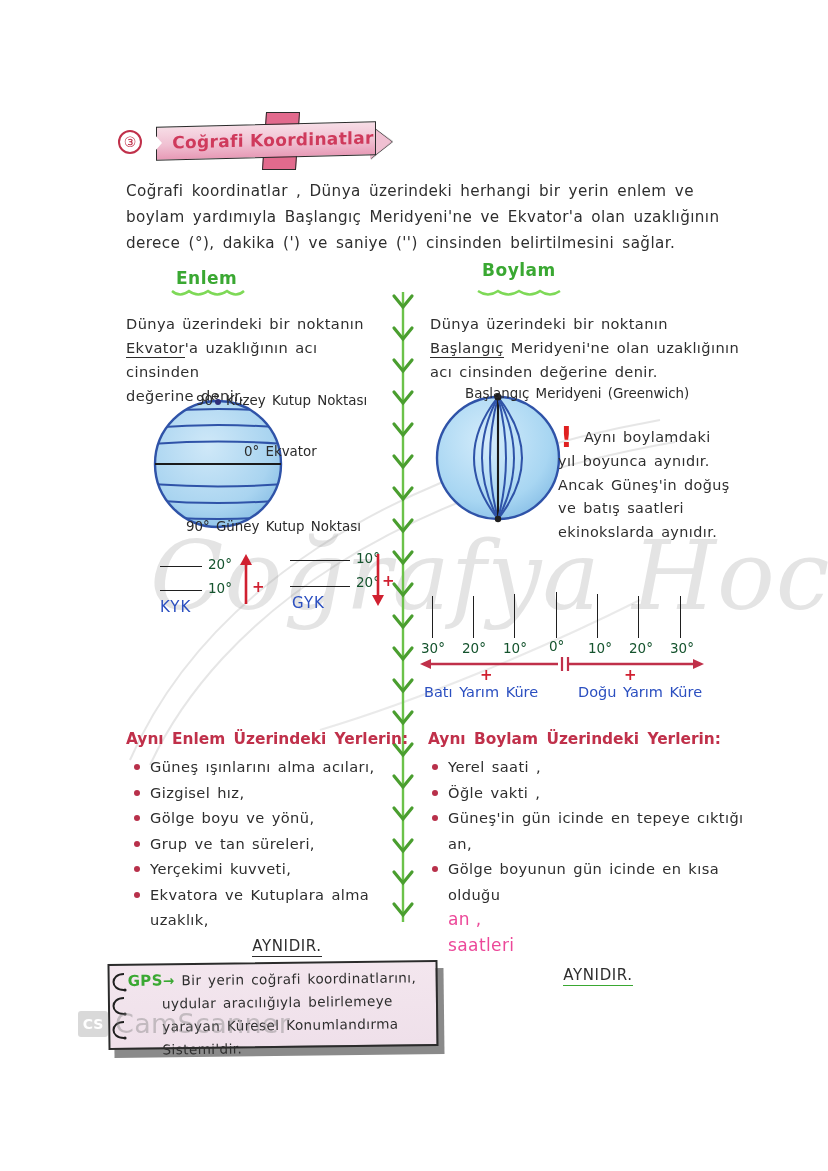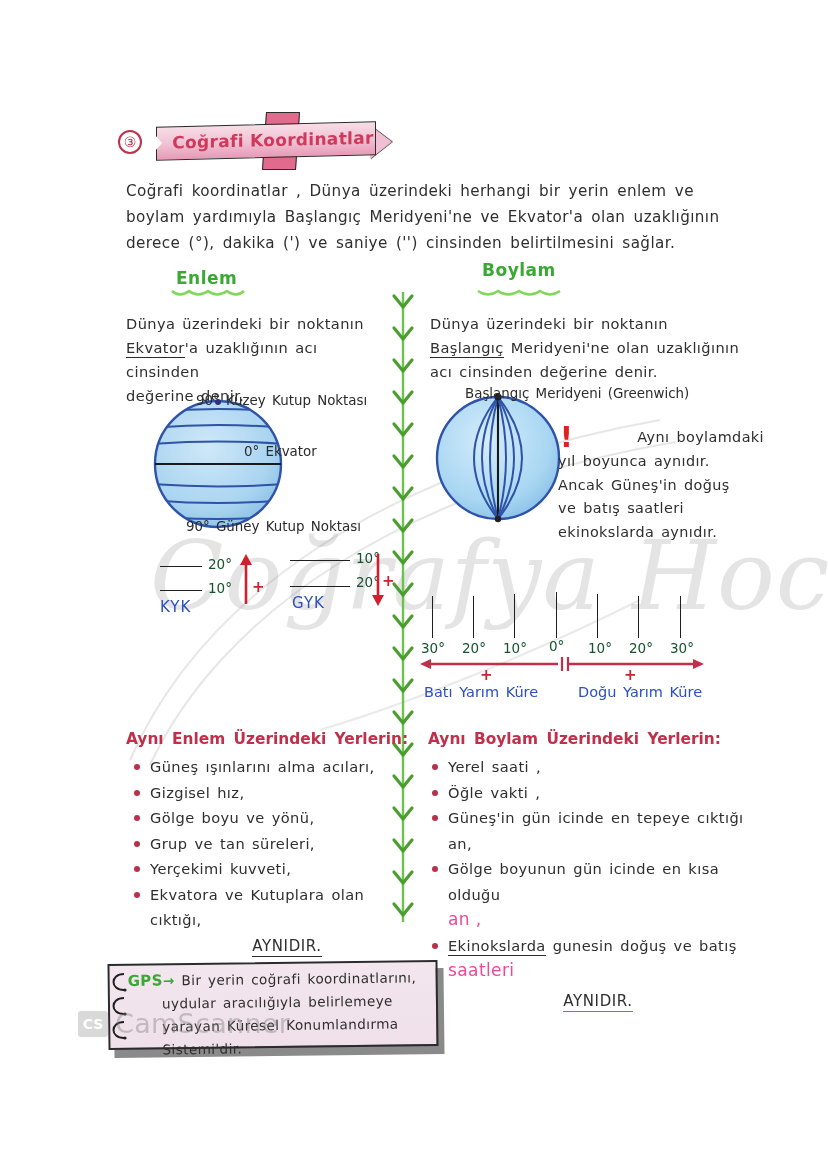"Aynı boylamdaki" div.alert-text { text-align: right -> none }
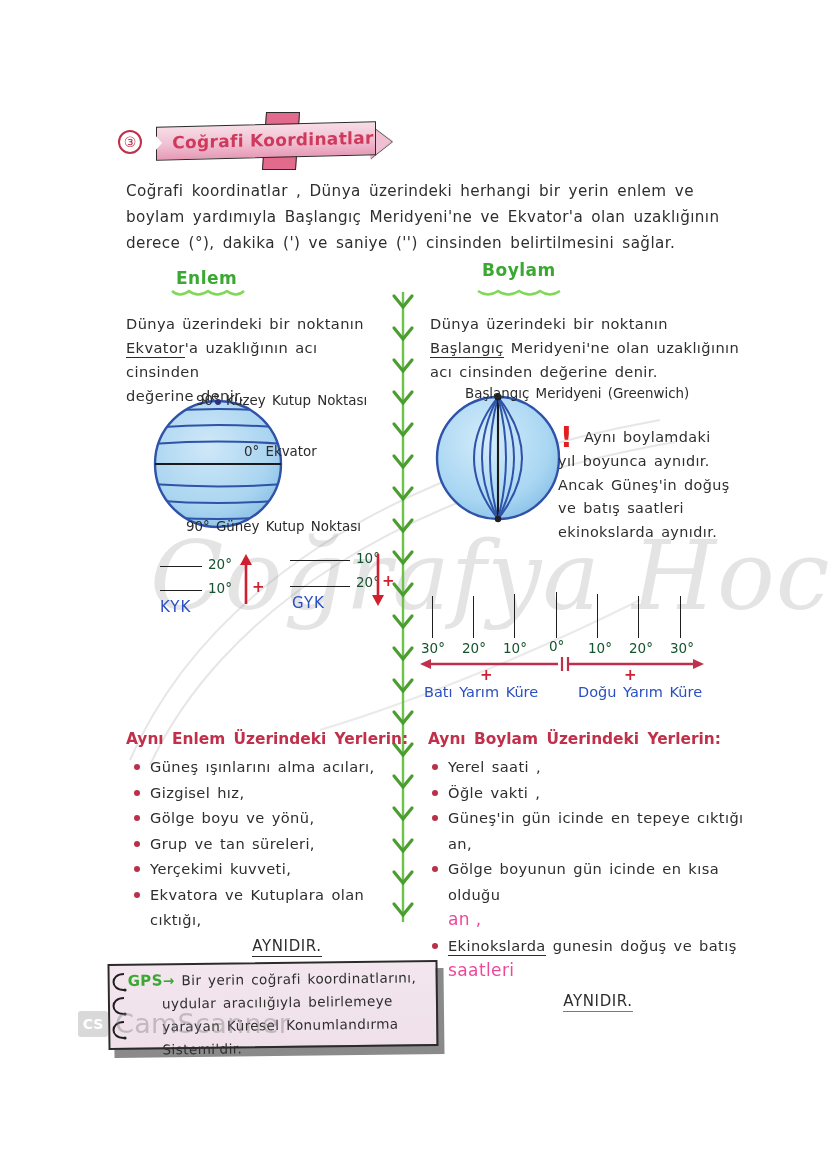"Ekvatora ve Kutuplara olan cıktığı," div.bullet-row { text: olan cıktığı -> alma uzaklık }
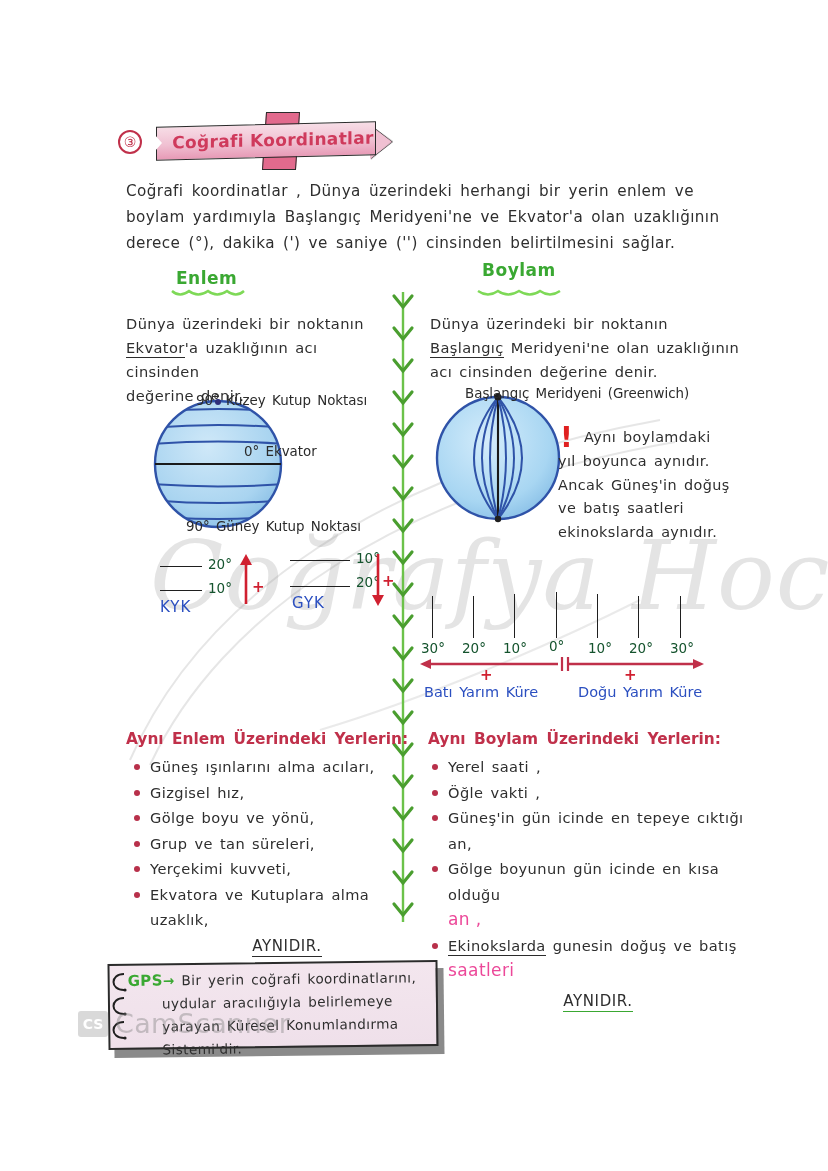"Ekinokslarda gunesin doğuş ve batış" div.bullet-row { html: <div> <span>Ekinokslarda</span><span> gunesin doğuş ve batış</span> </div> -> none }
